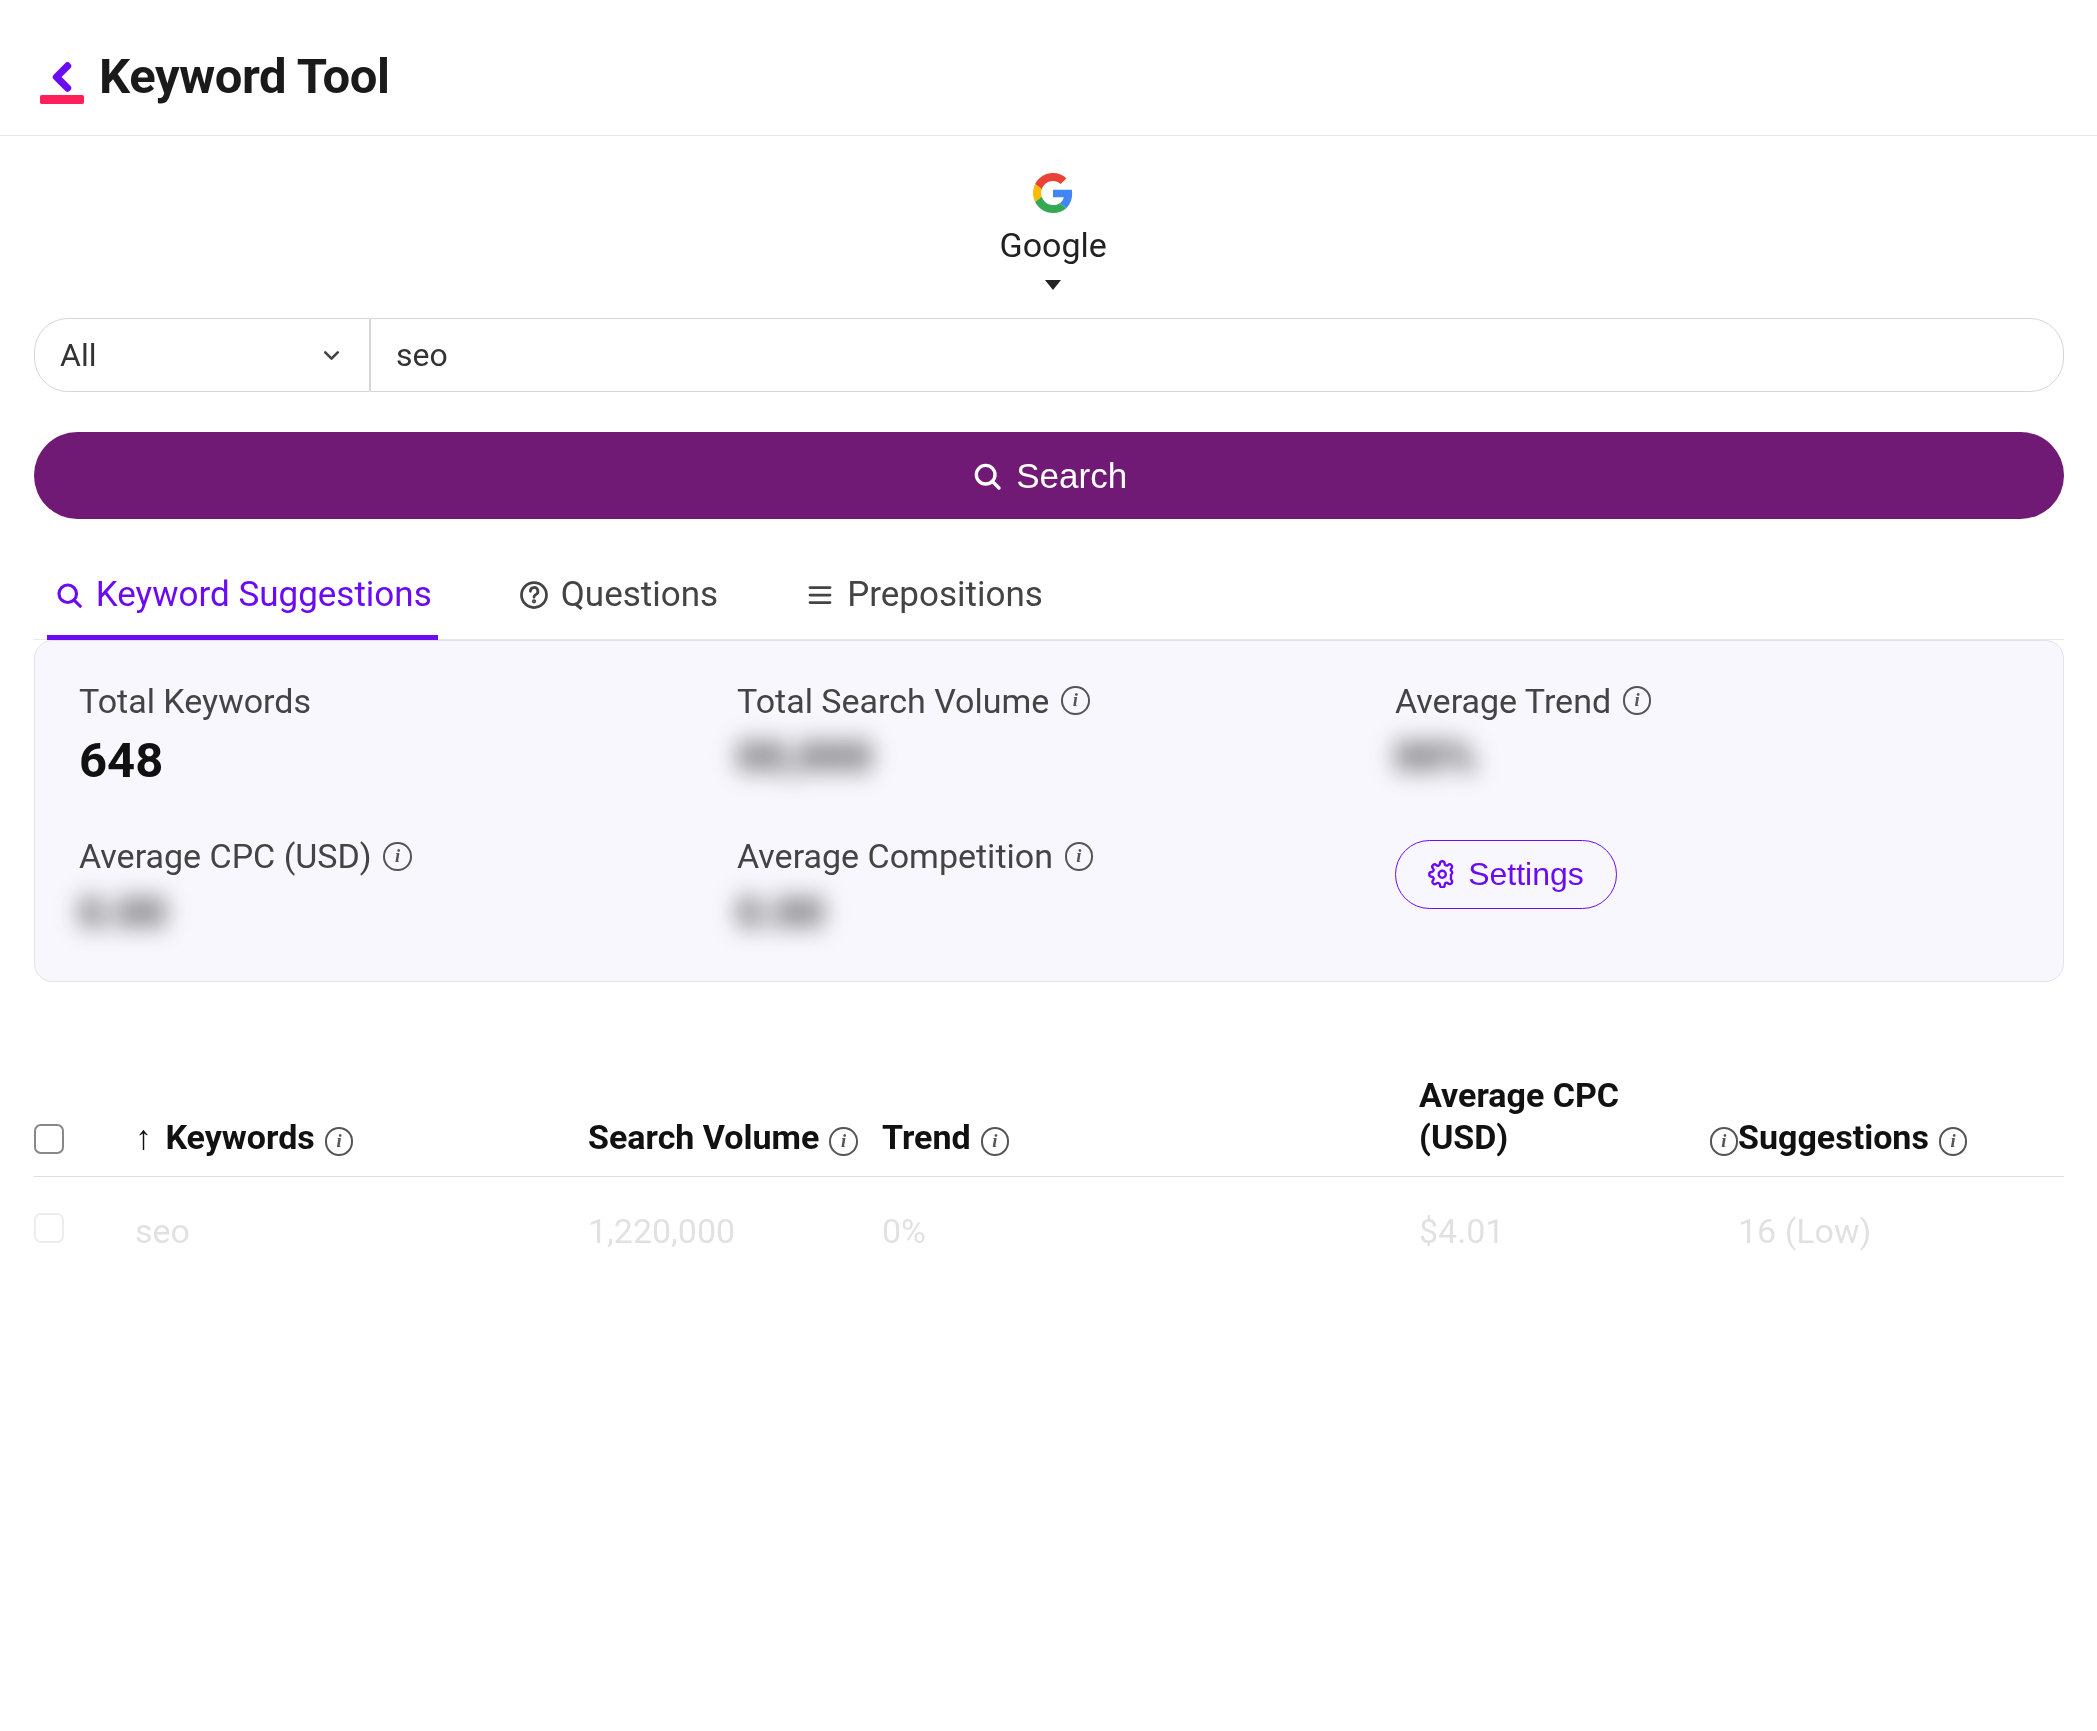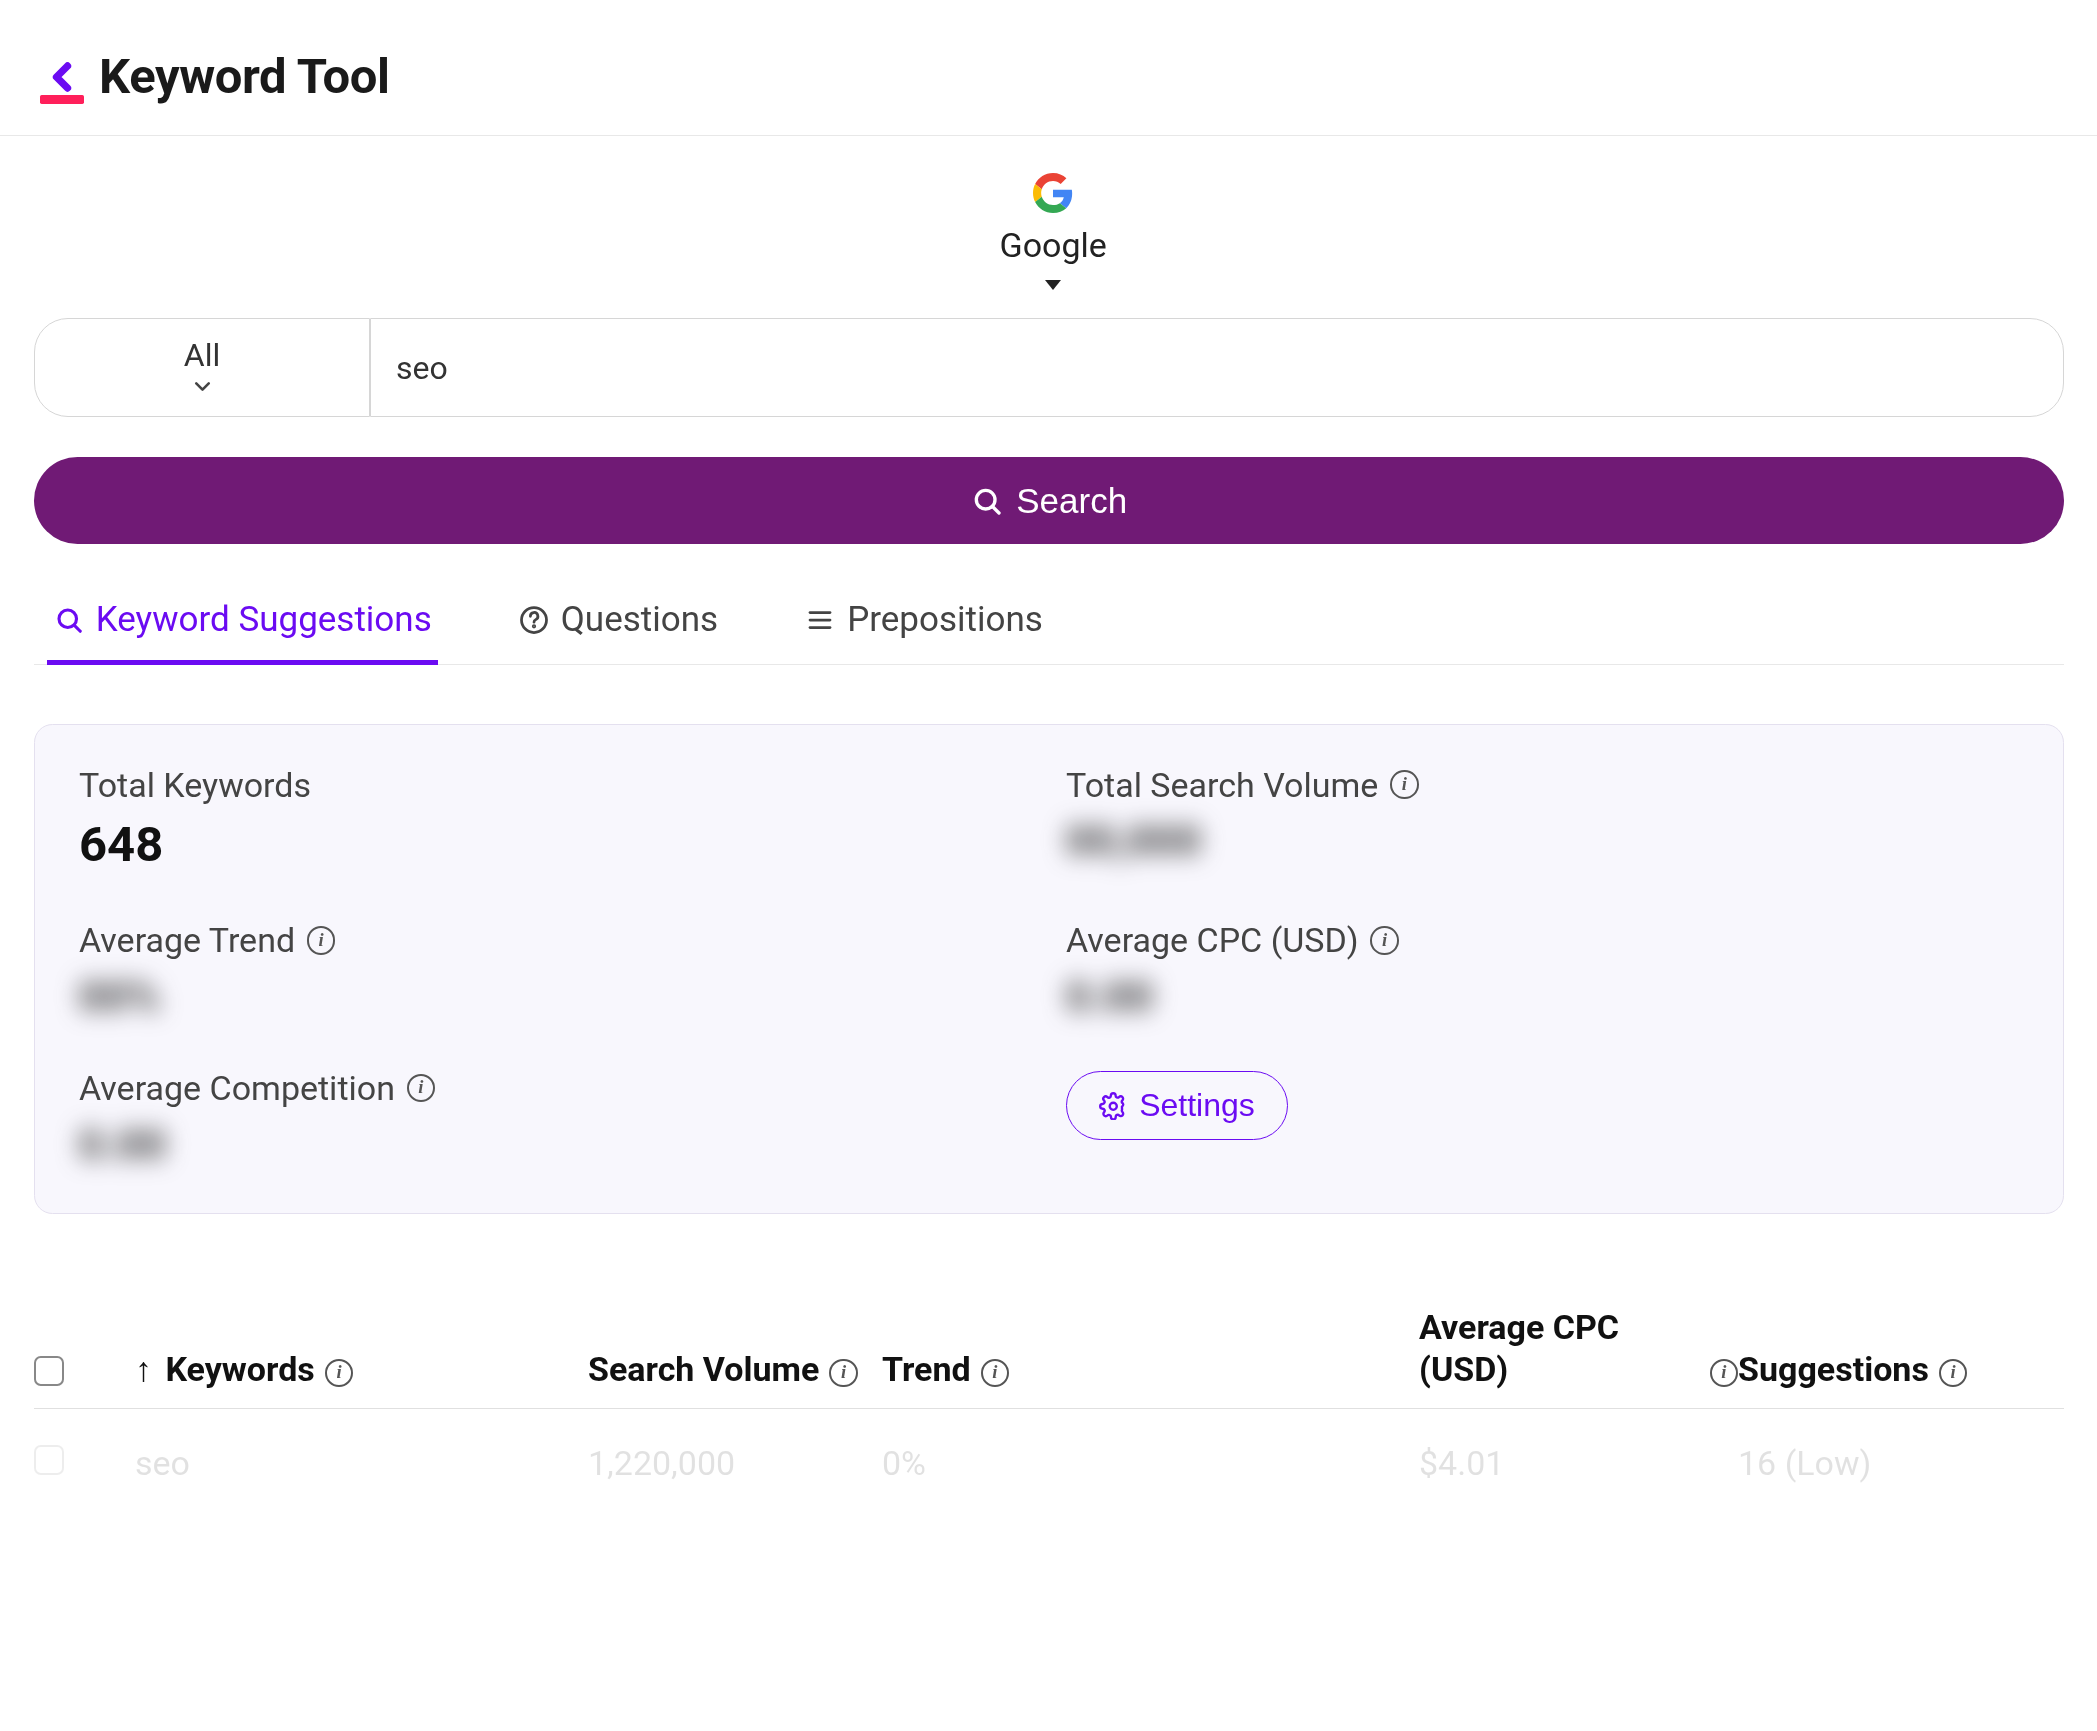"All" .row-search .select { flex-direction: column -> none }
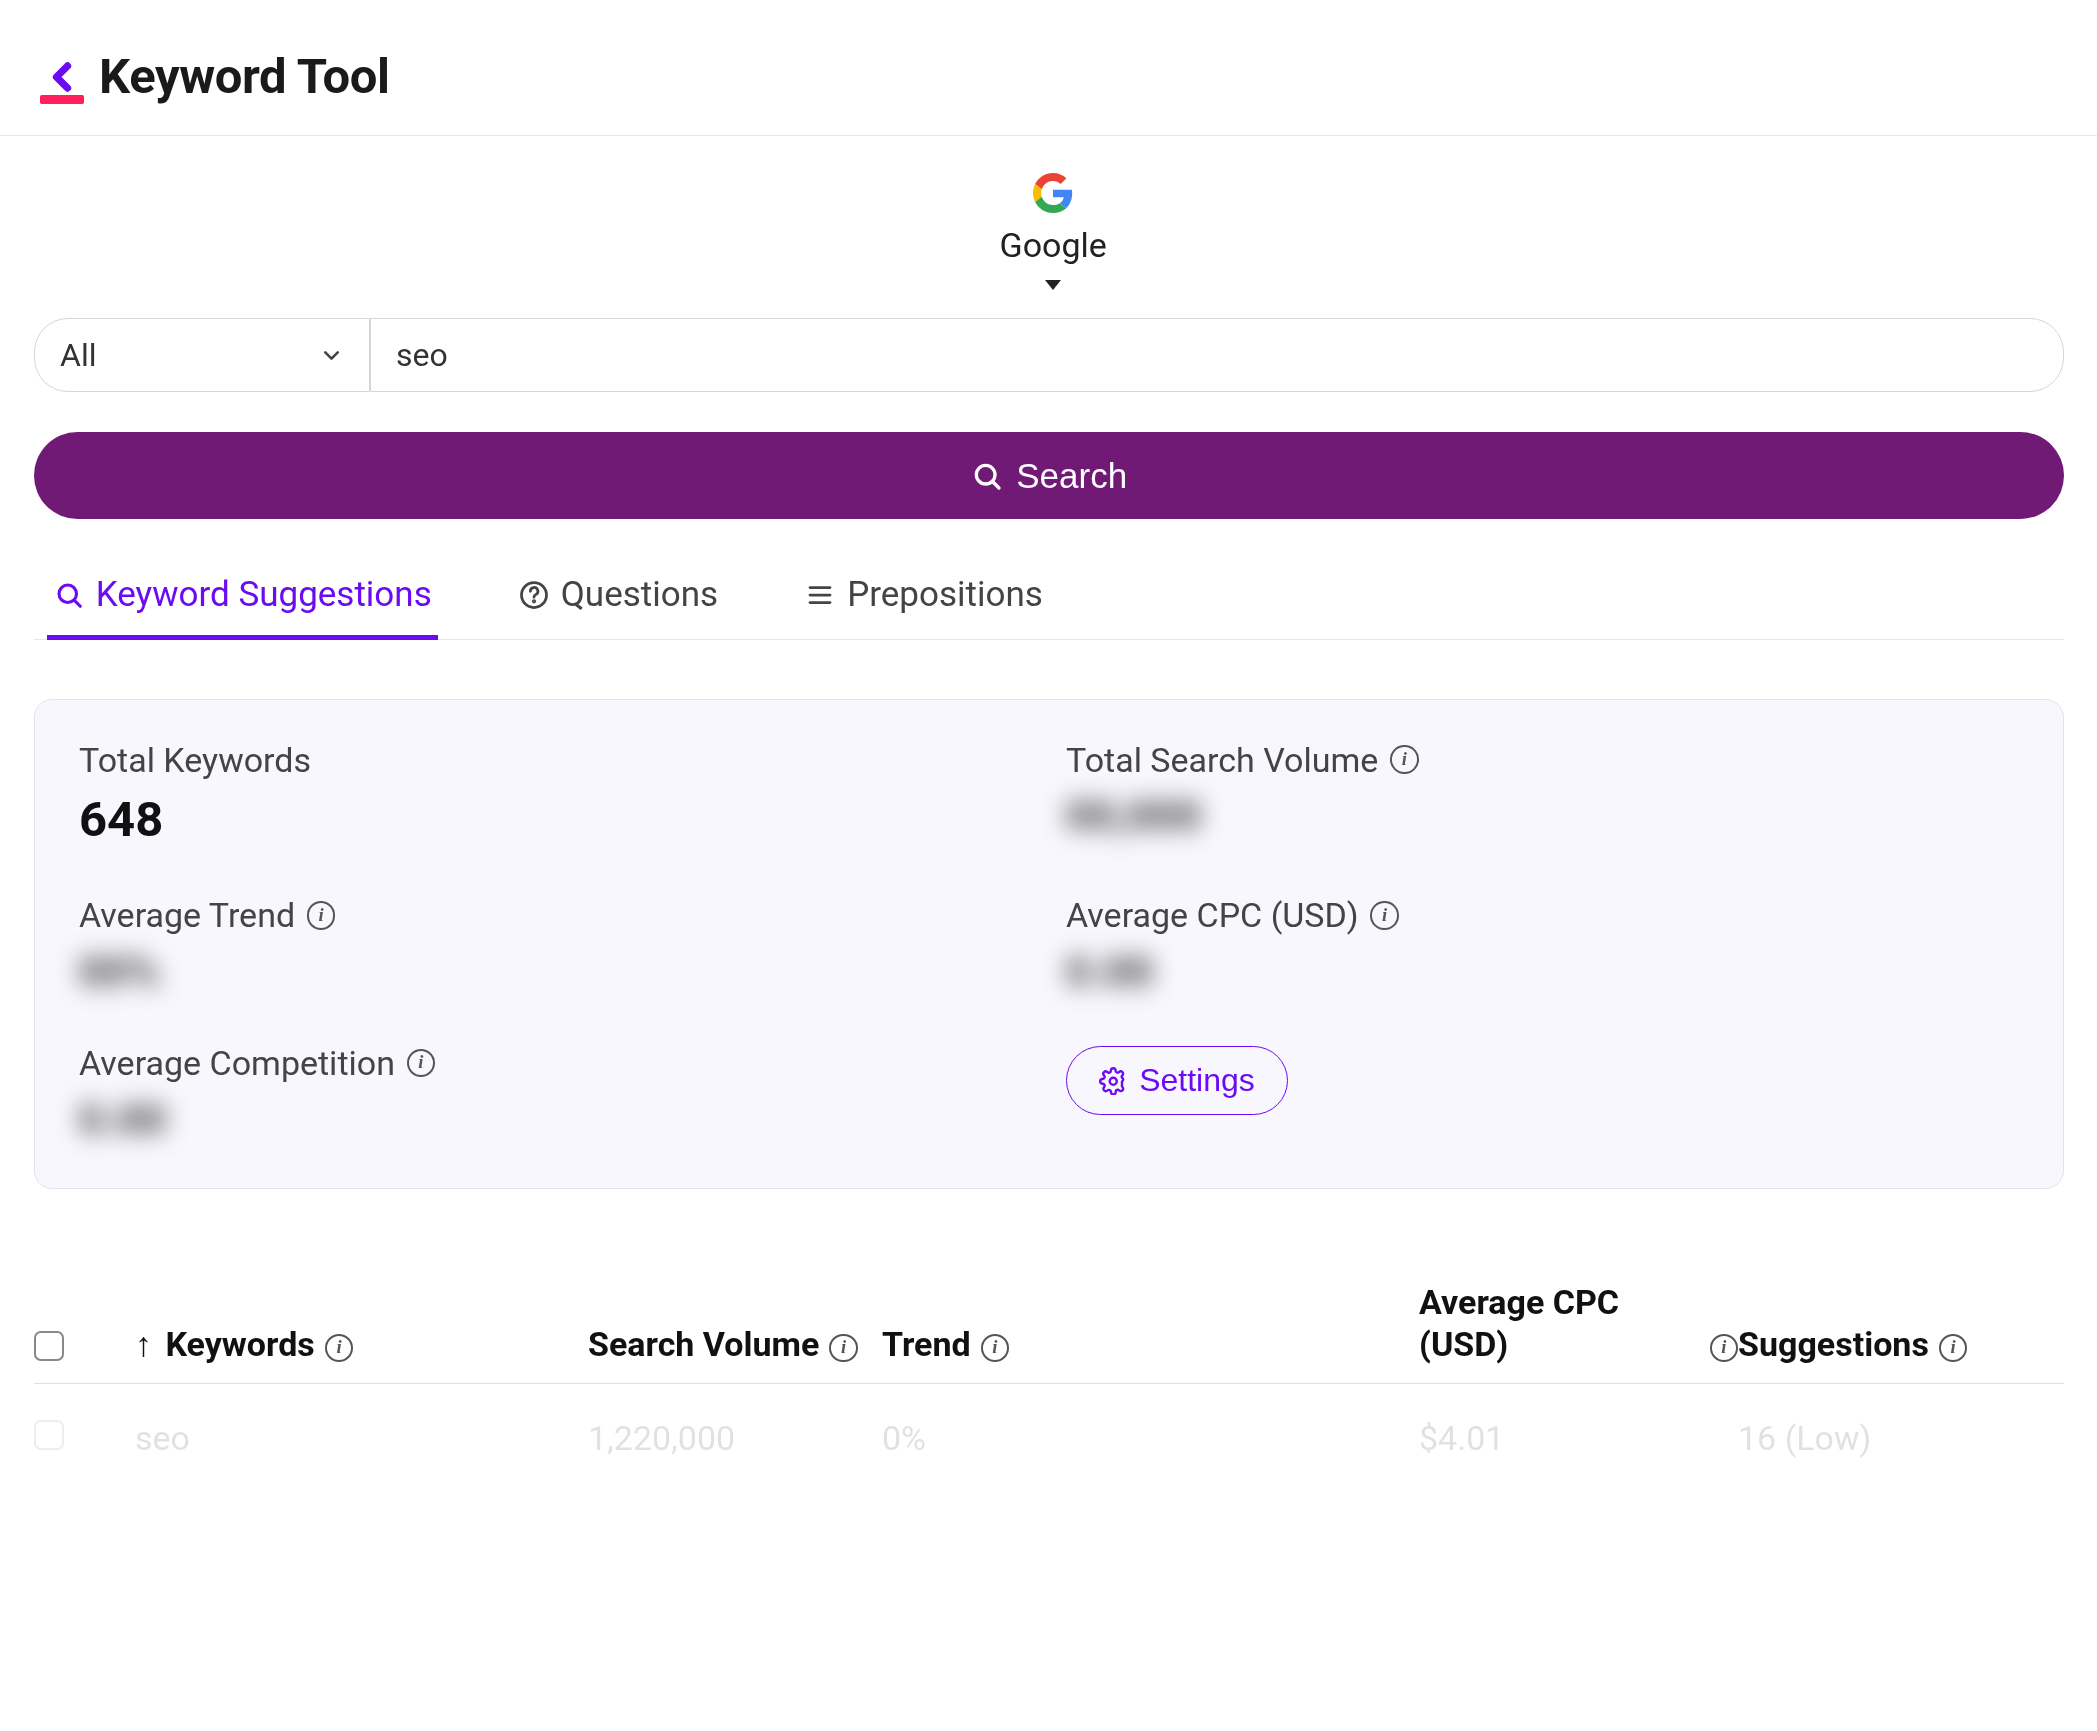"Total Keywords" .stats-panel { grid-template-columns: 1fr 1fr -> 1fr 1fr 1fr; margin-top: 59px -> none }
